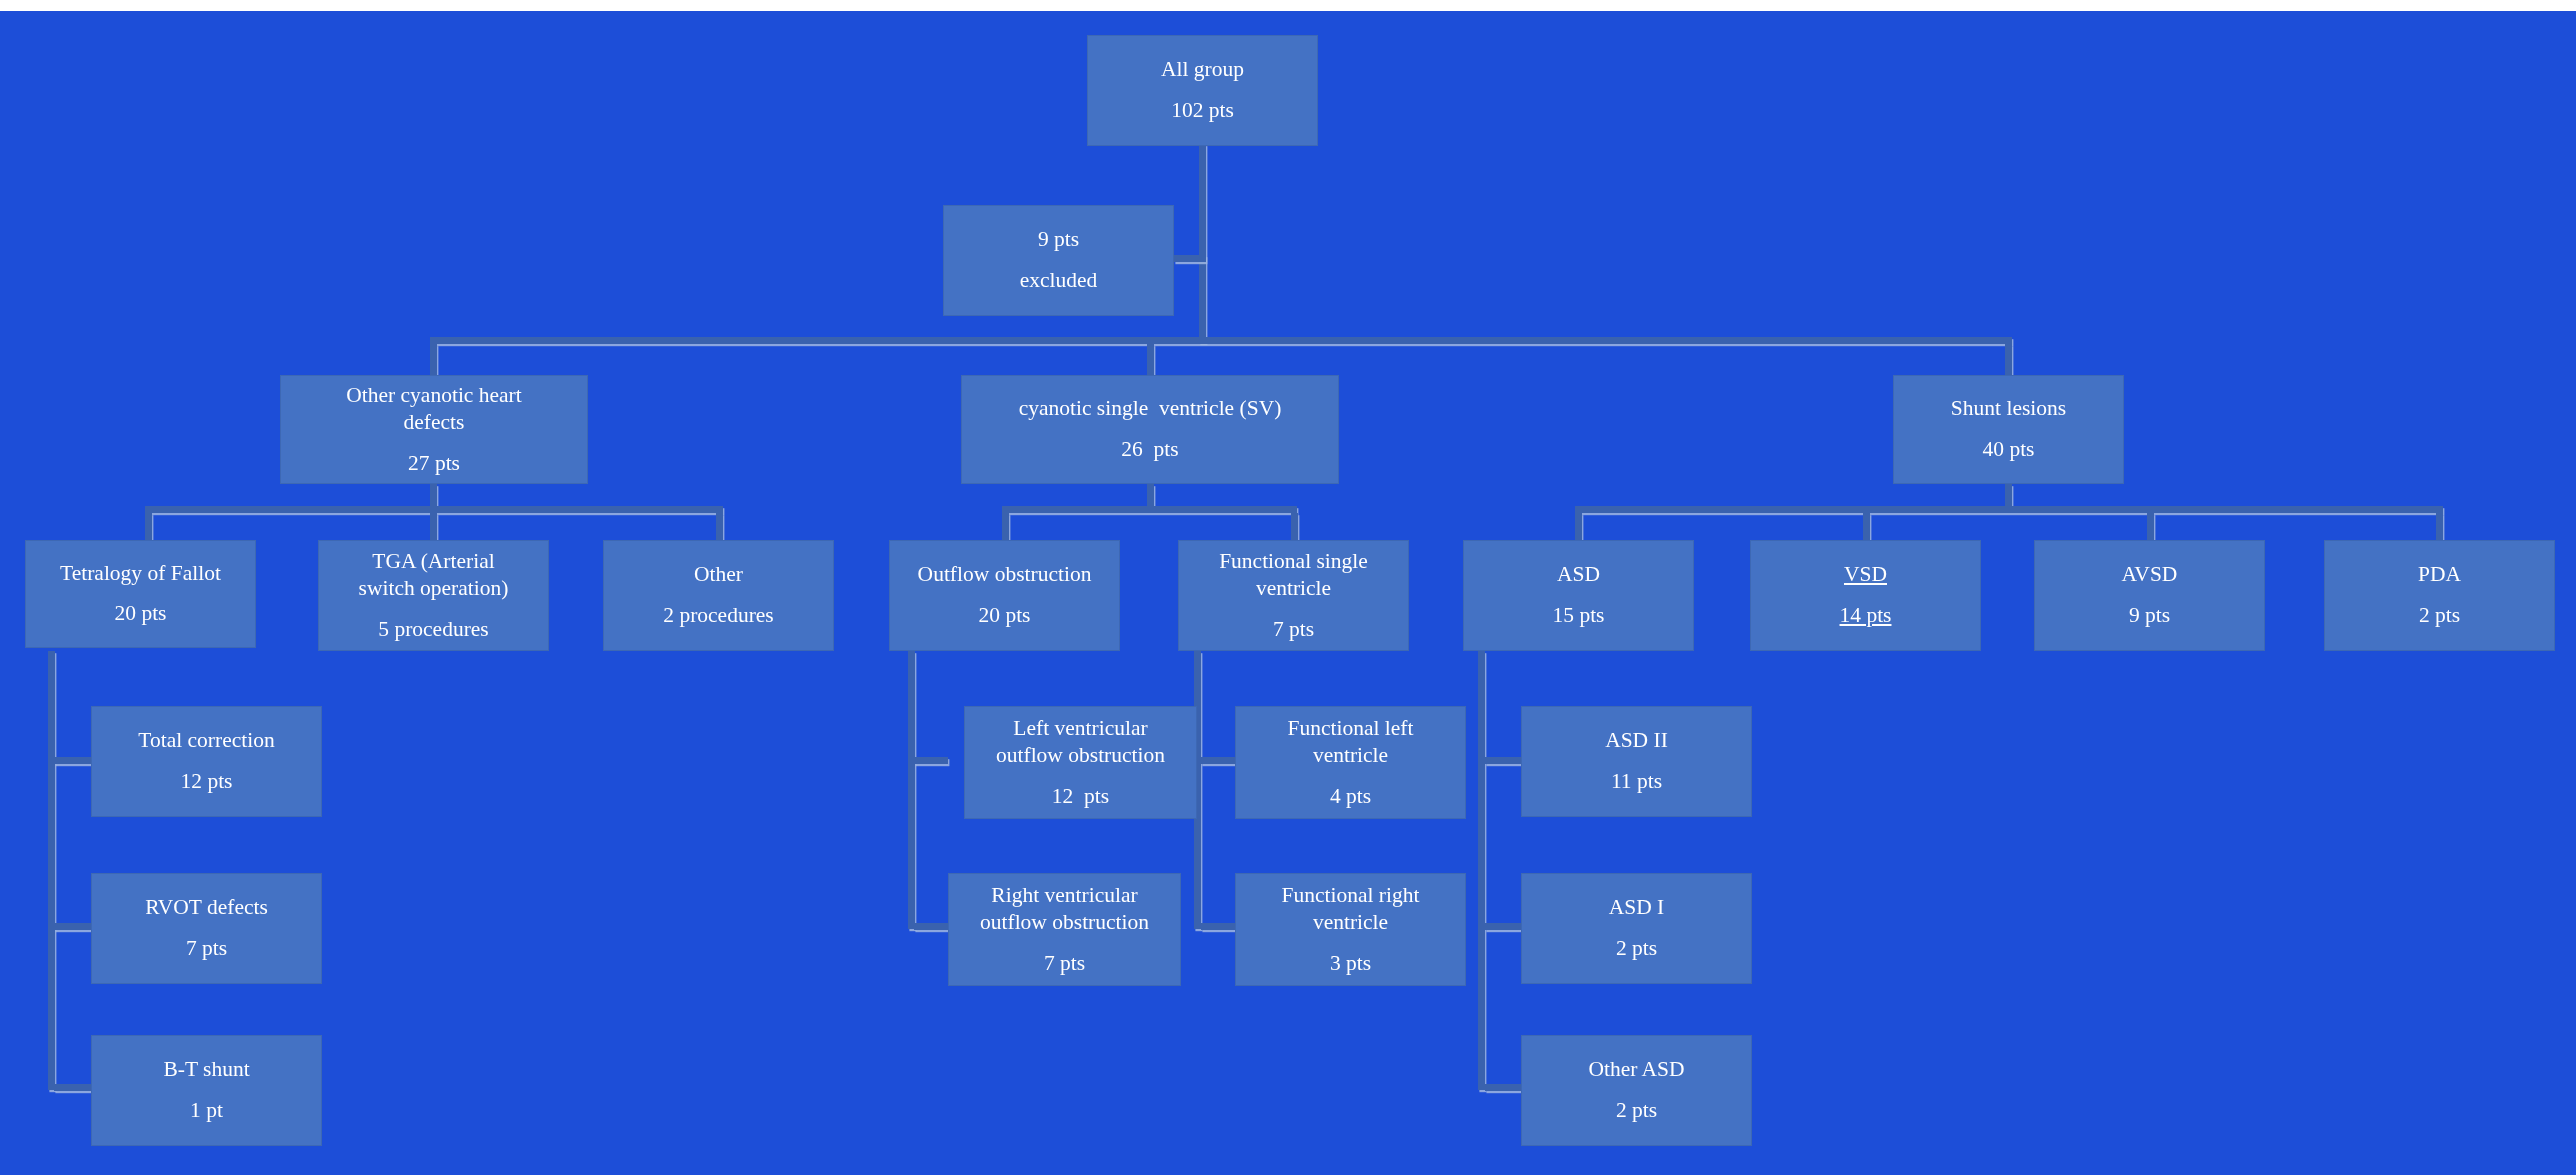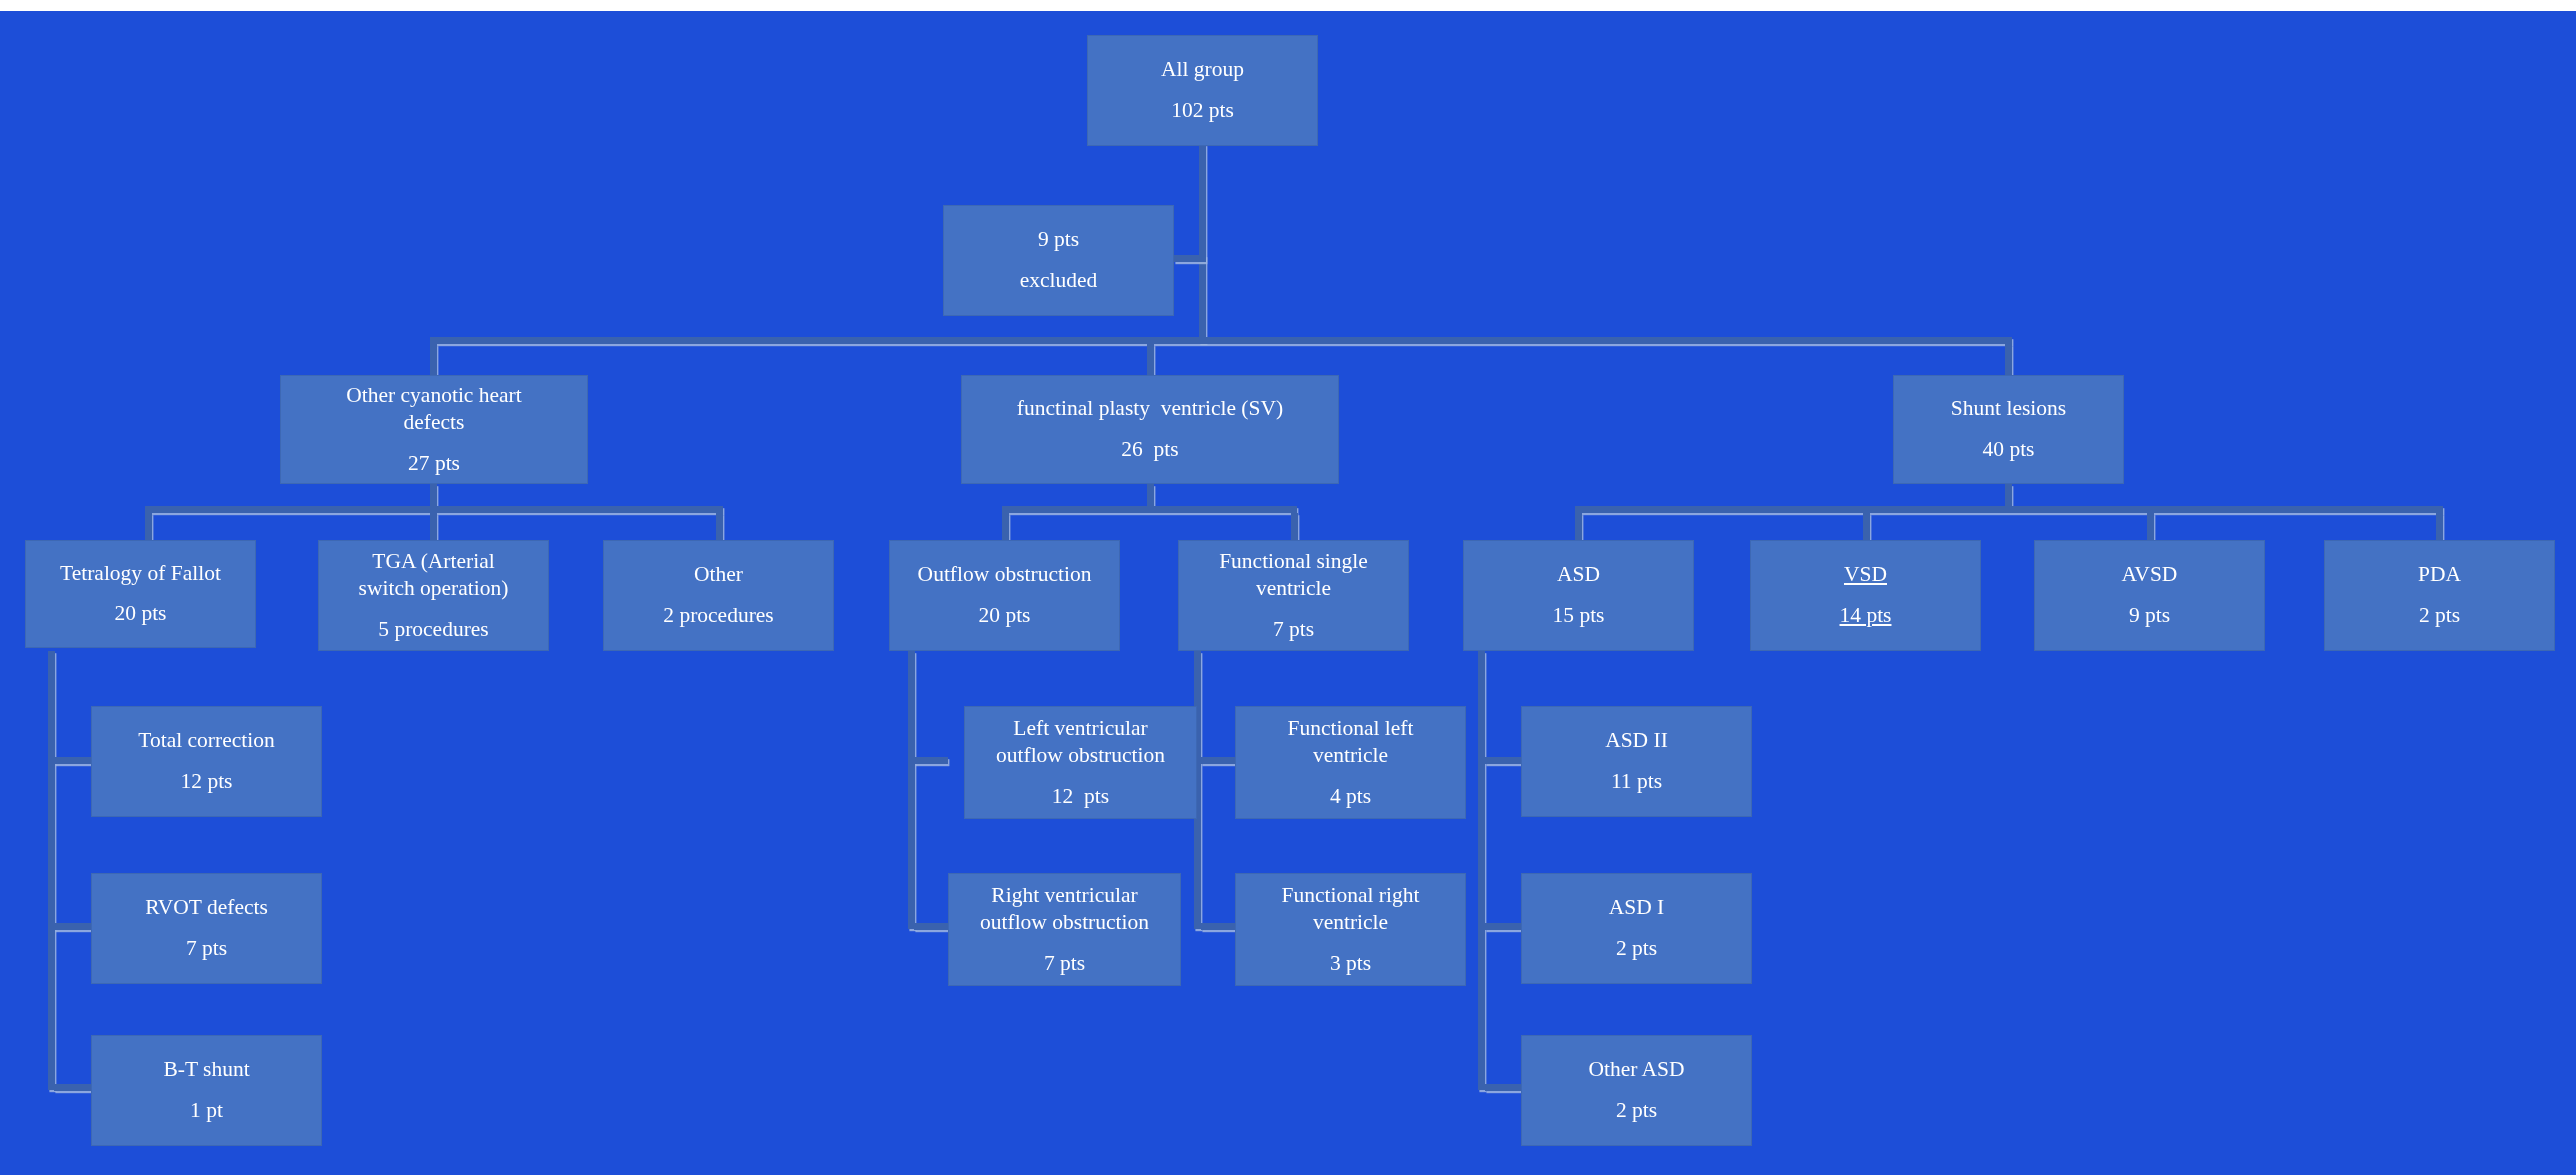"functinal plasty ventricle (SV)" div.name { text: functinal plasty -> cyanotic single }
